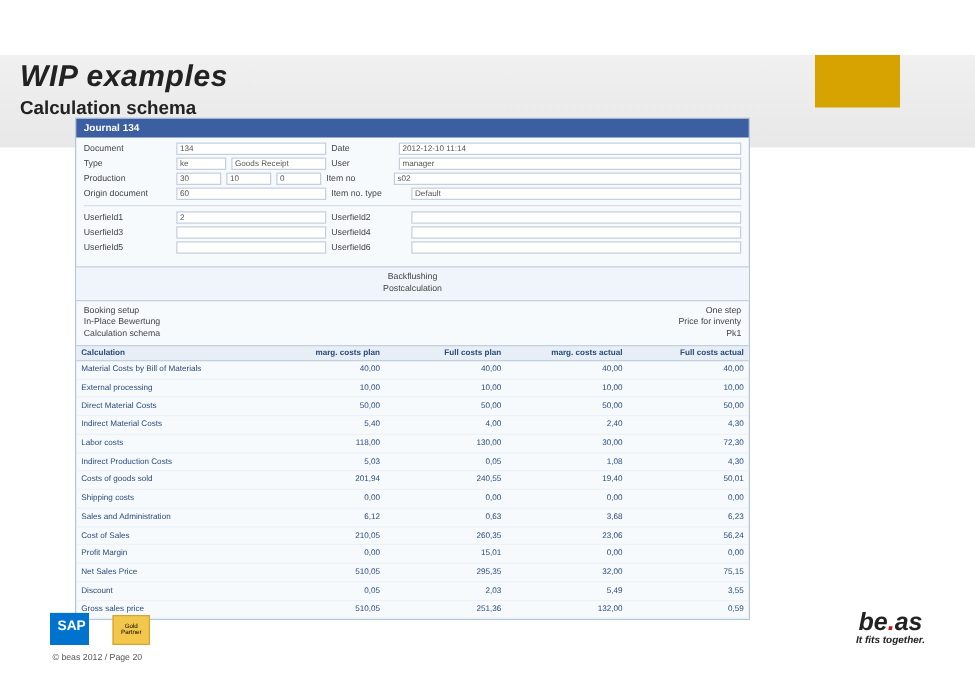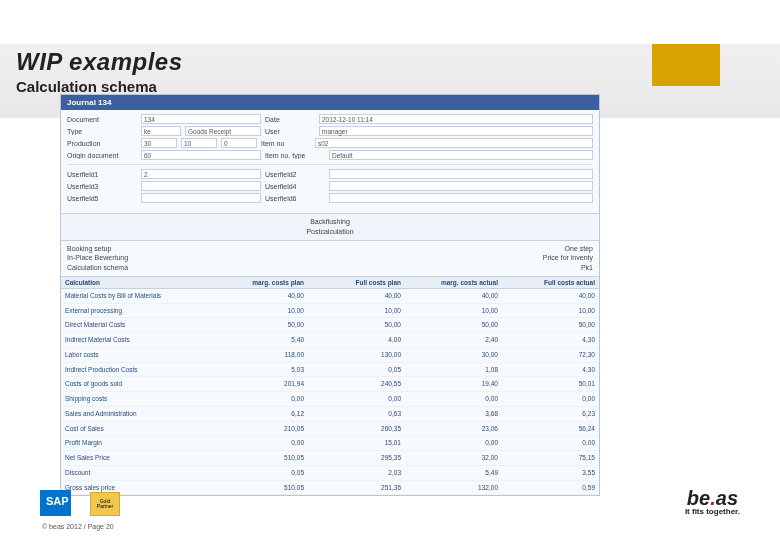"It fits together." .beas-logo .tag { font-style: none -> italic }
